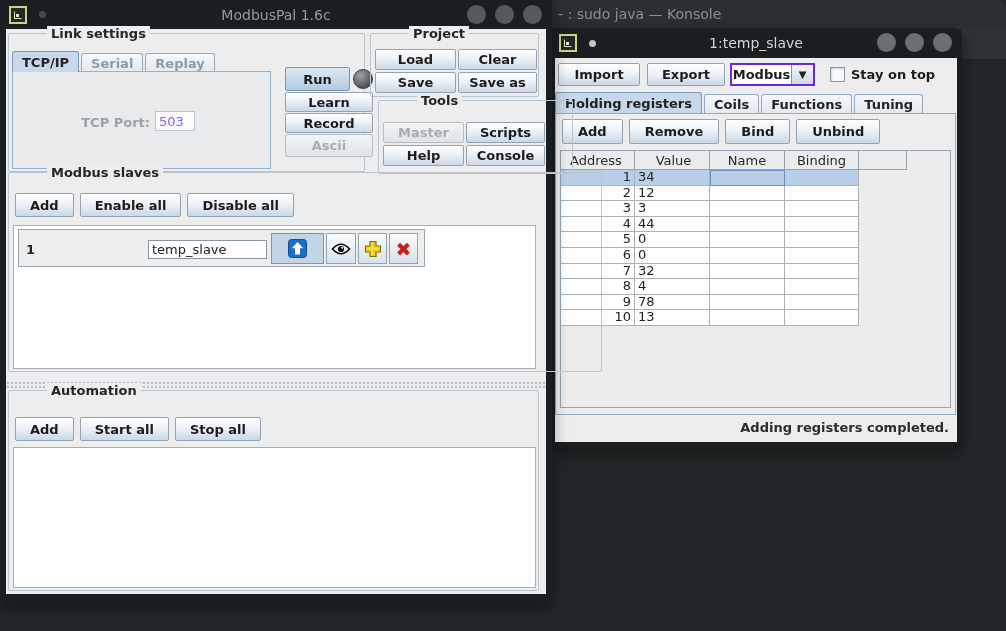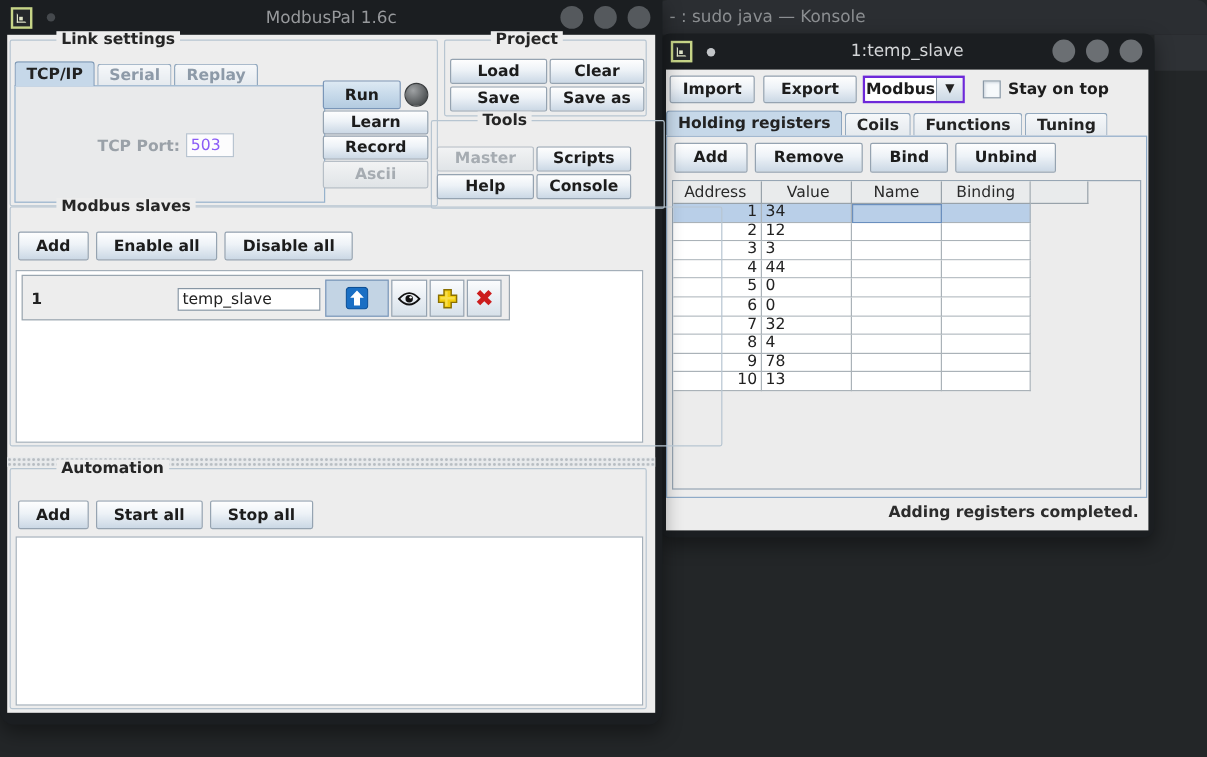"Run" #ls-stack { left: 260px -> 276px }
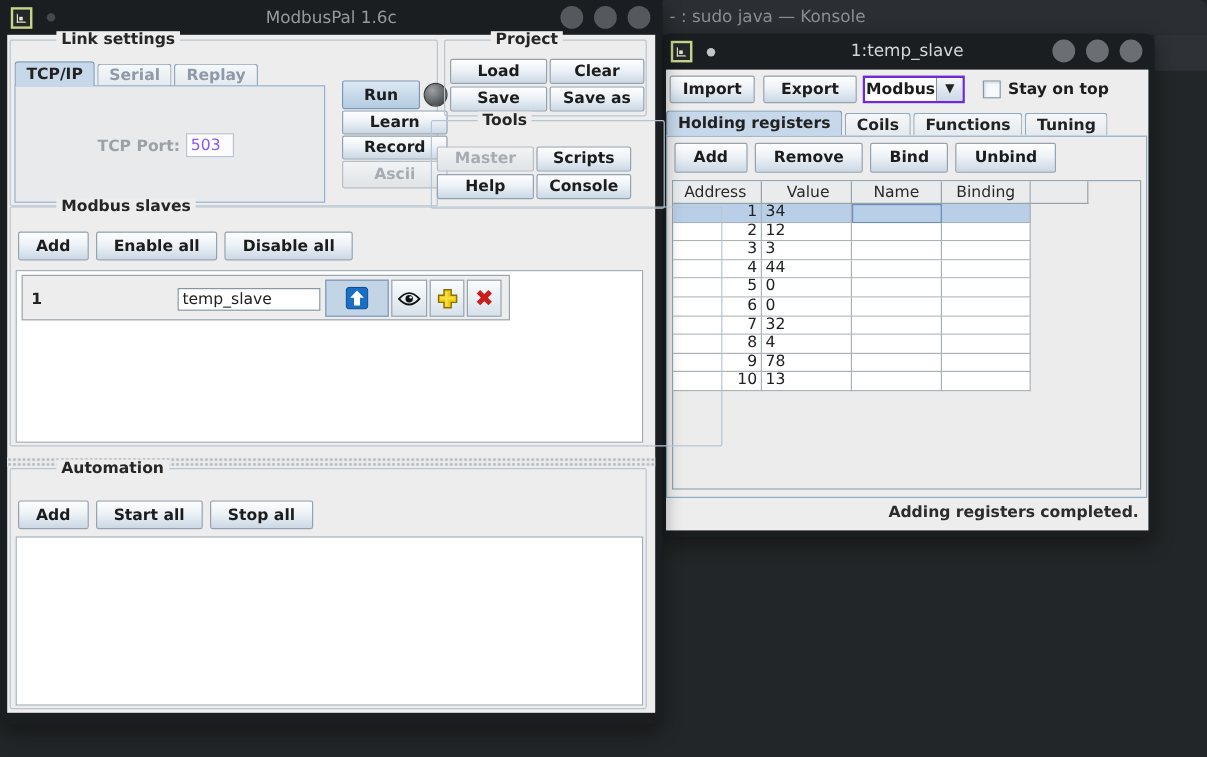"Import" #btn-import { width: 71px -> 82px }
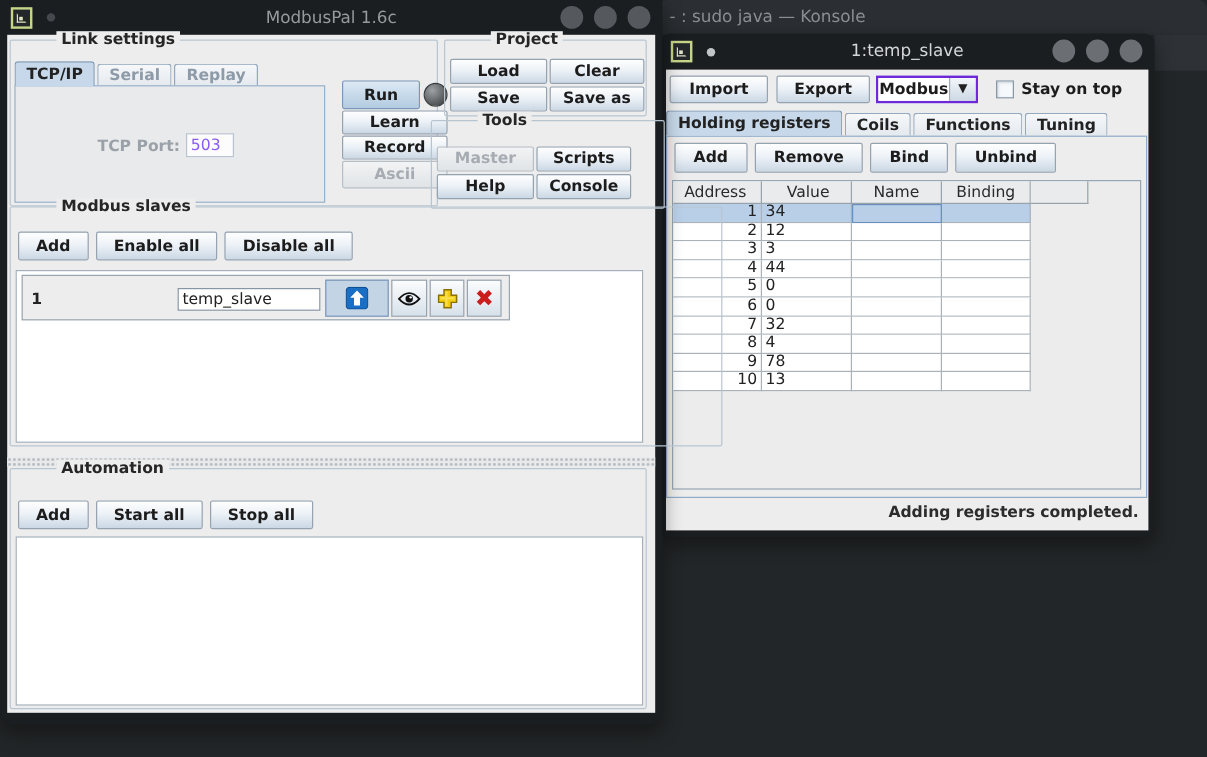"Tools" #grp-tools { left: 353px -> 372px }
